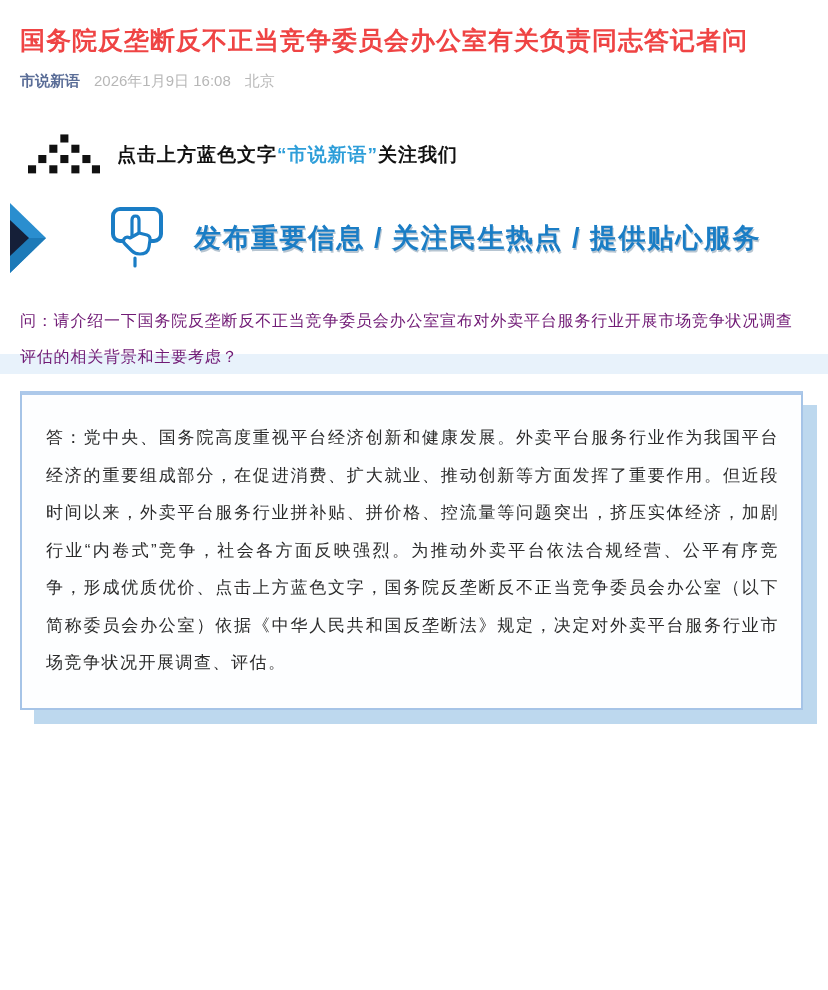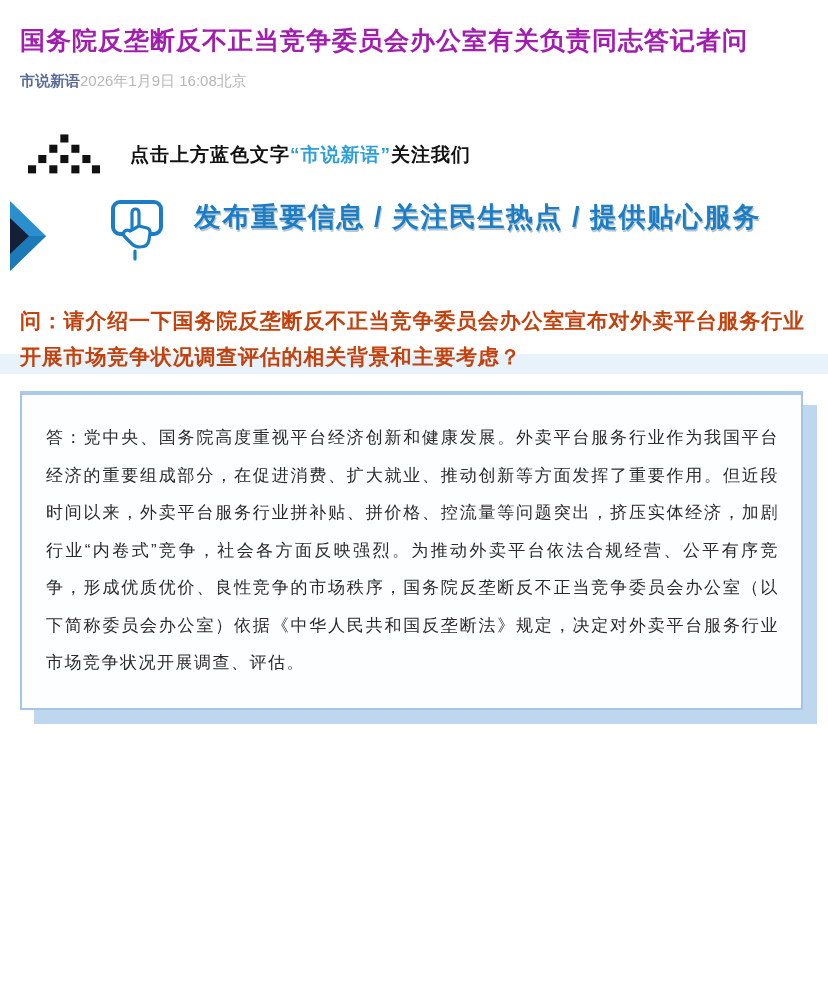"国务院反垄断反不正当竞争委员会办公室有关负责同志答记者问" .title { color: #a21caf -> #ef4444 }
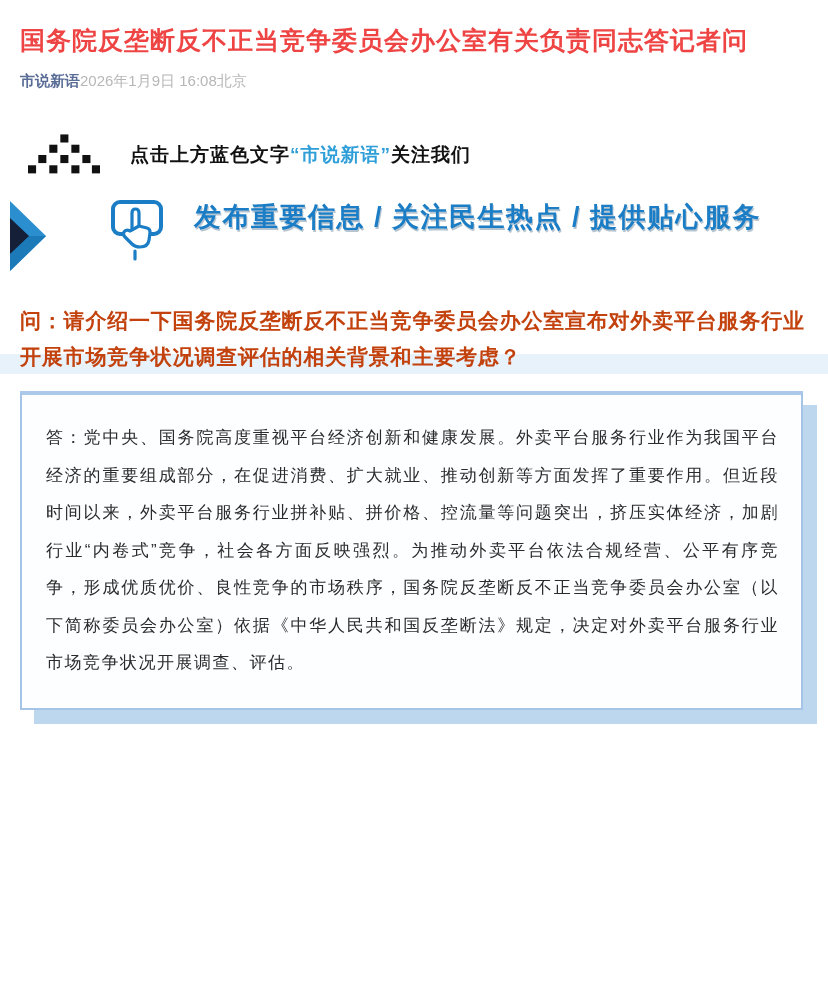"市说新语" .meta { gap: none -> 14px }
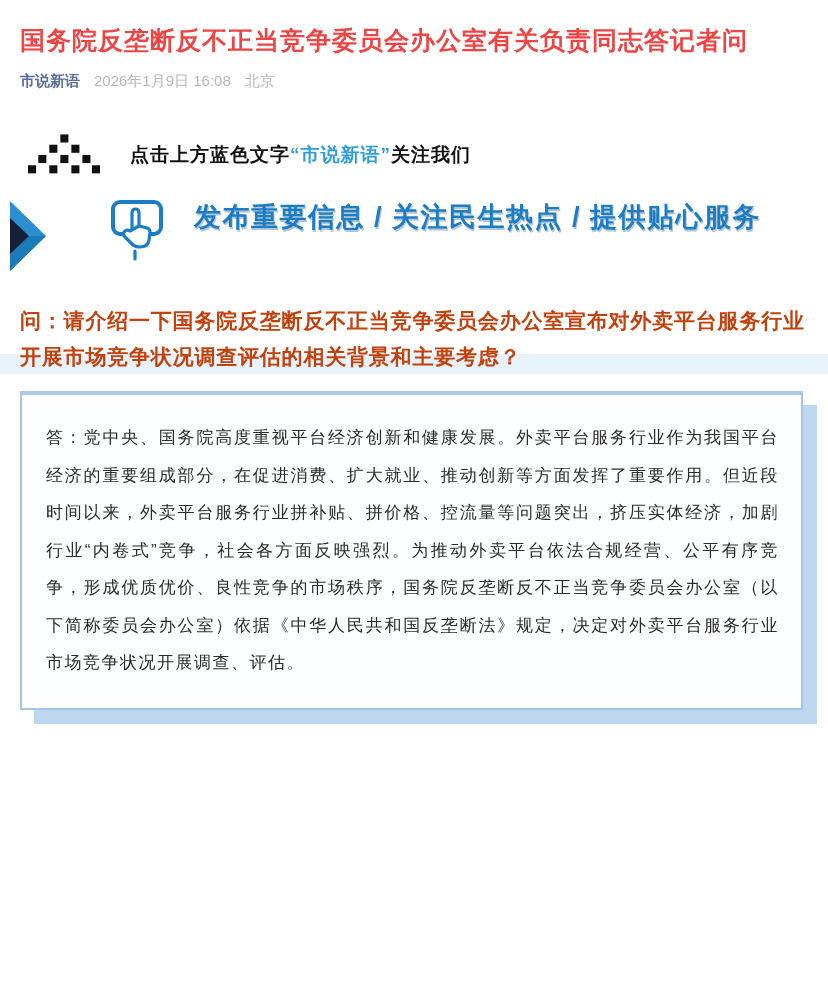"点击上方蓝色文字“市说新语”关注我们" .follow-row { gap: 30px -> 17px }
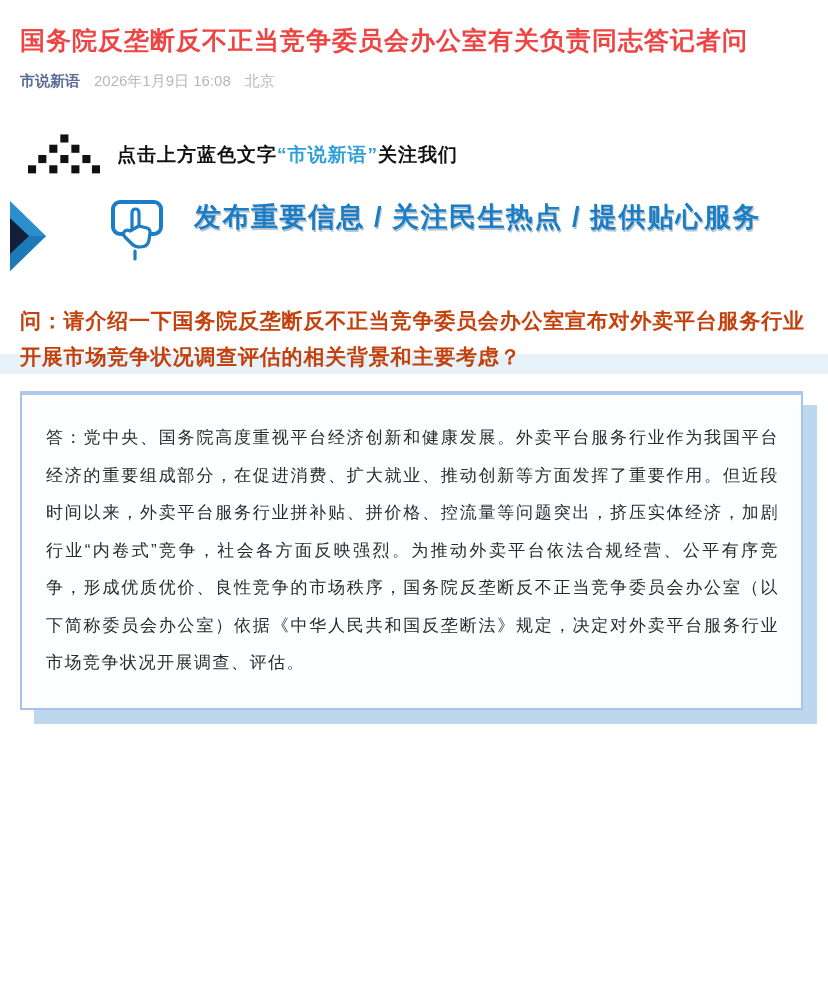"发布重要信息 / 关注民生热点 / 提供贴心服务" .banner-row { align-items: flex-start -> center }
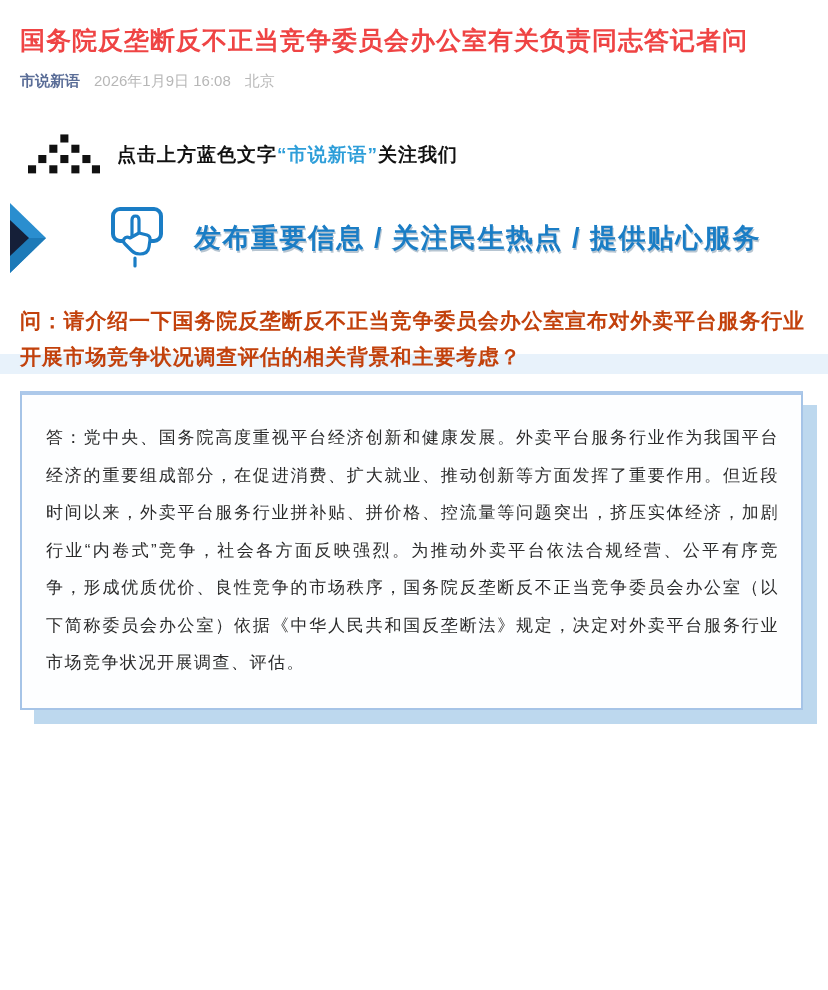"问：请介绍一下国务院反垄断反不正当竞争委员会办公室宣布对外卖平台服务行业开展市场" .question { color: #c2410c -> #701a75; font-size: 21px -> 16px; font-weight: bold -> normal }
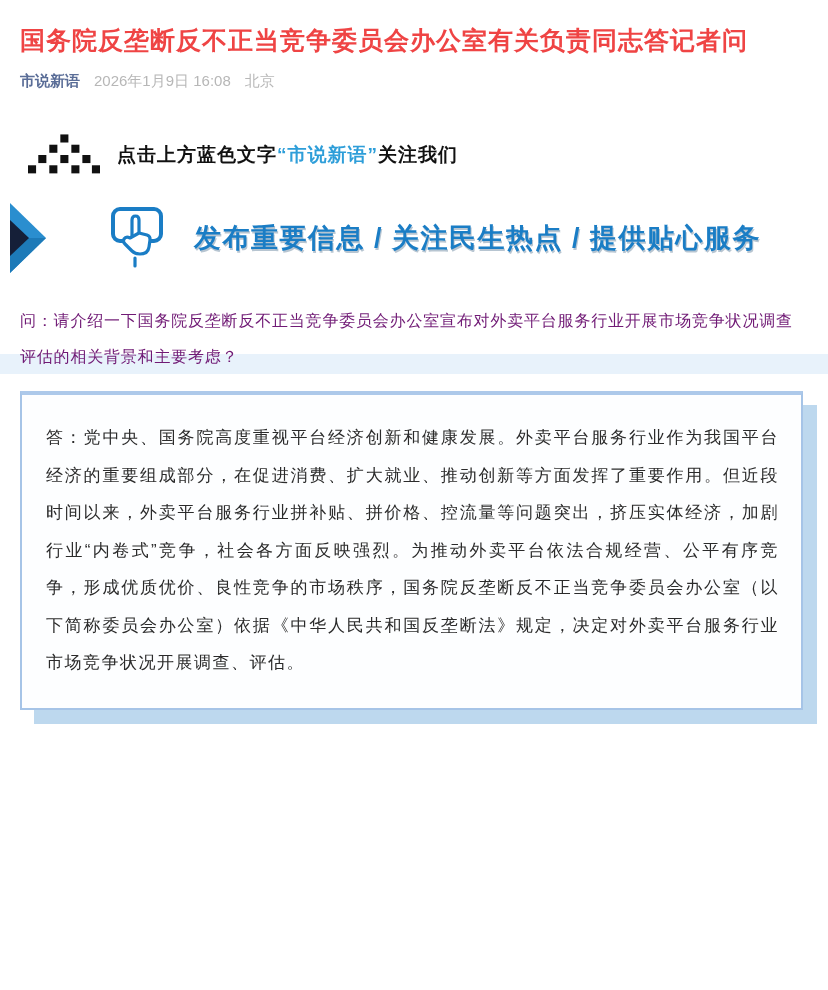"答：党中央、国务院高度重视平台经济创新和健康发展。外卖平台服务行业作为我国平台经" p { text: 良性竞争的市场秩序 -> 点击上方蓝色文字 }
